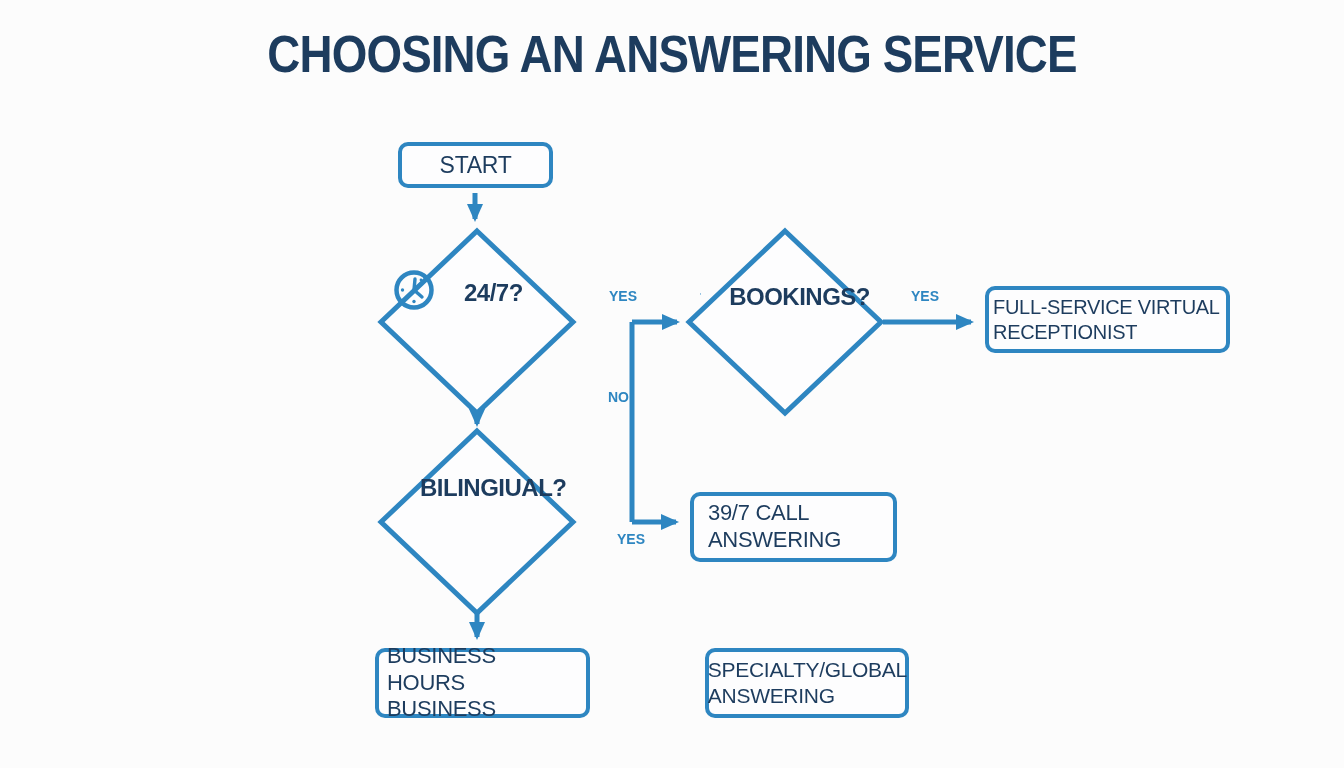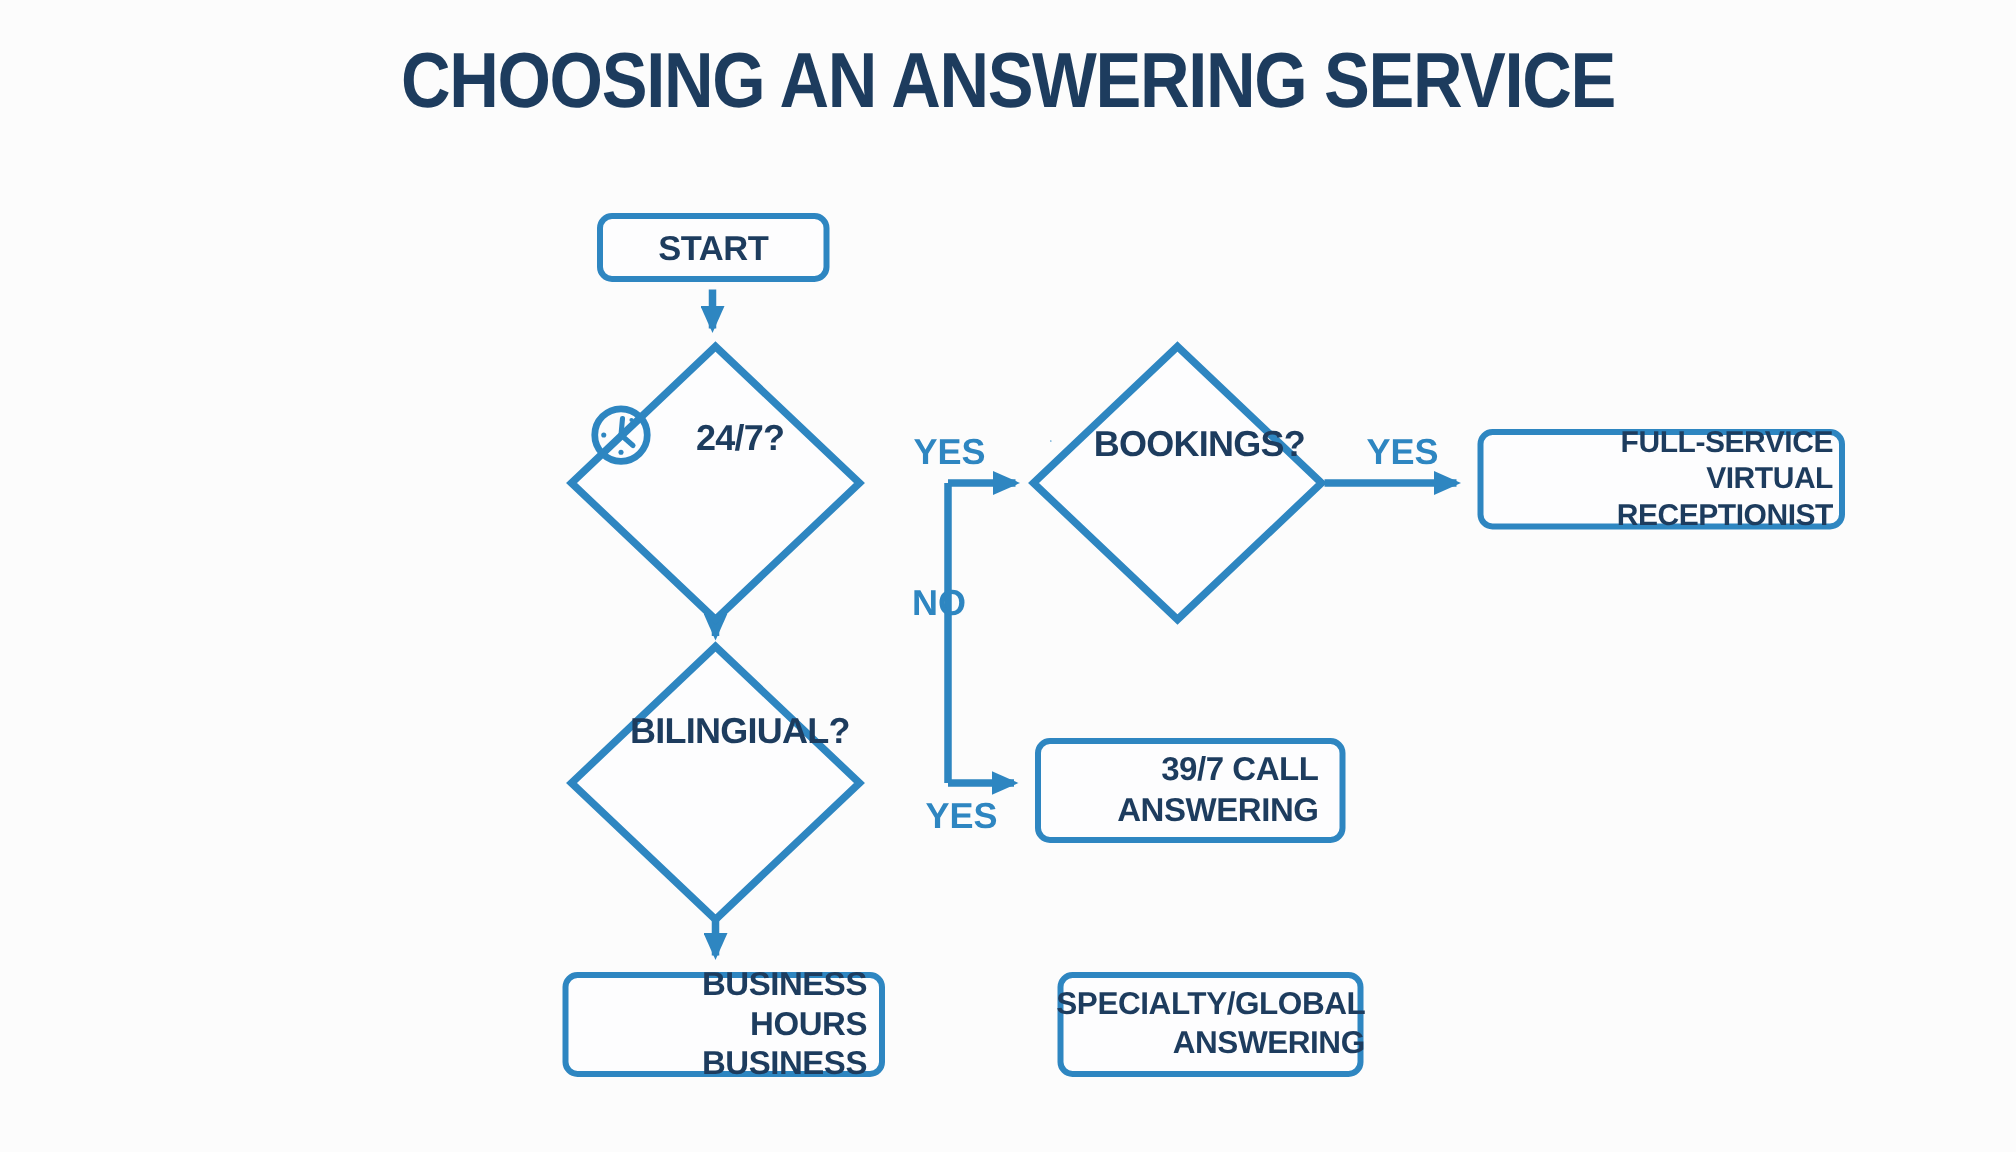"START" .box { font-weight: 700 -> 400; text-align: right -> left }
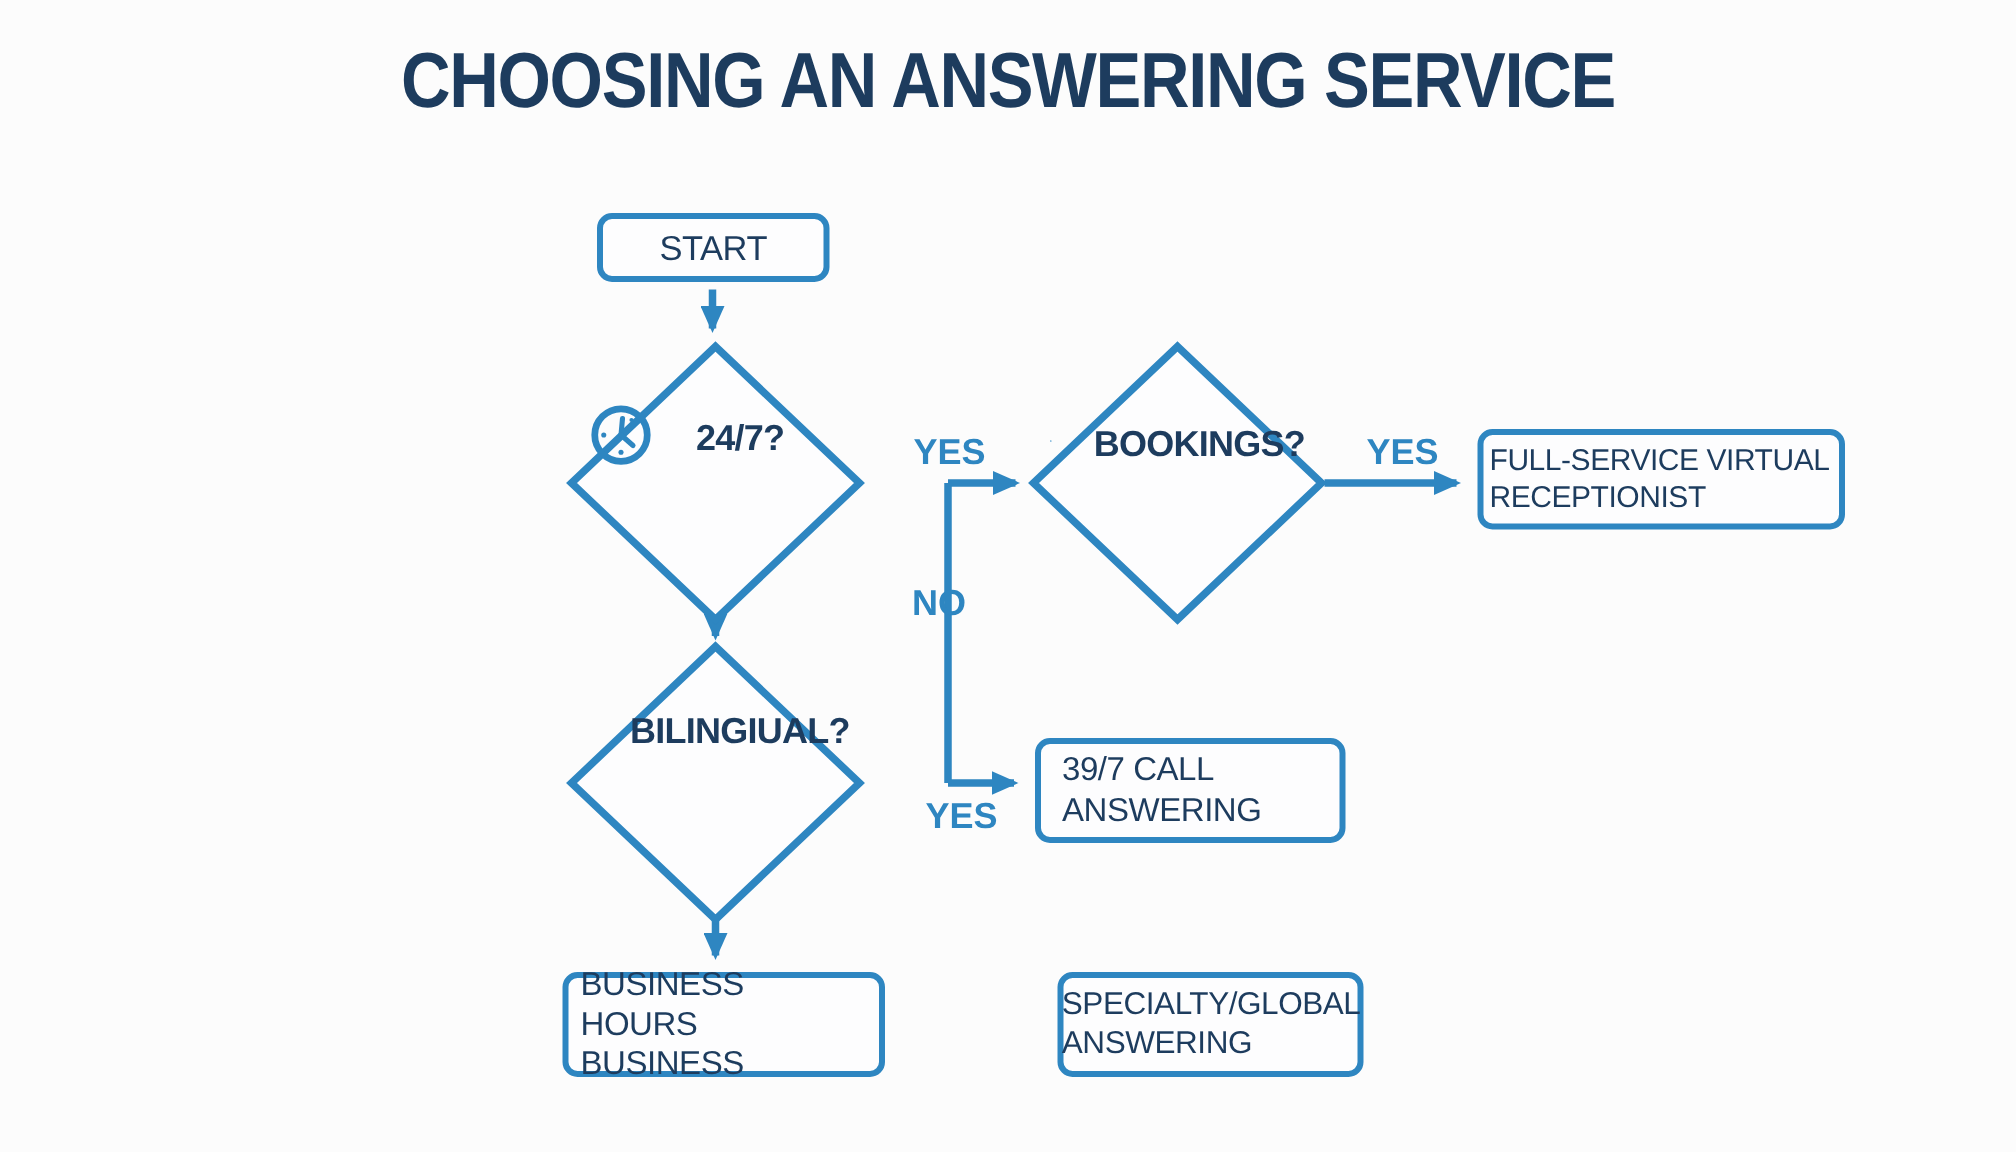"YES" .edge-label { font-size: 24px -> 14px }
